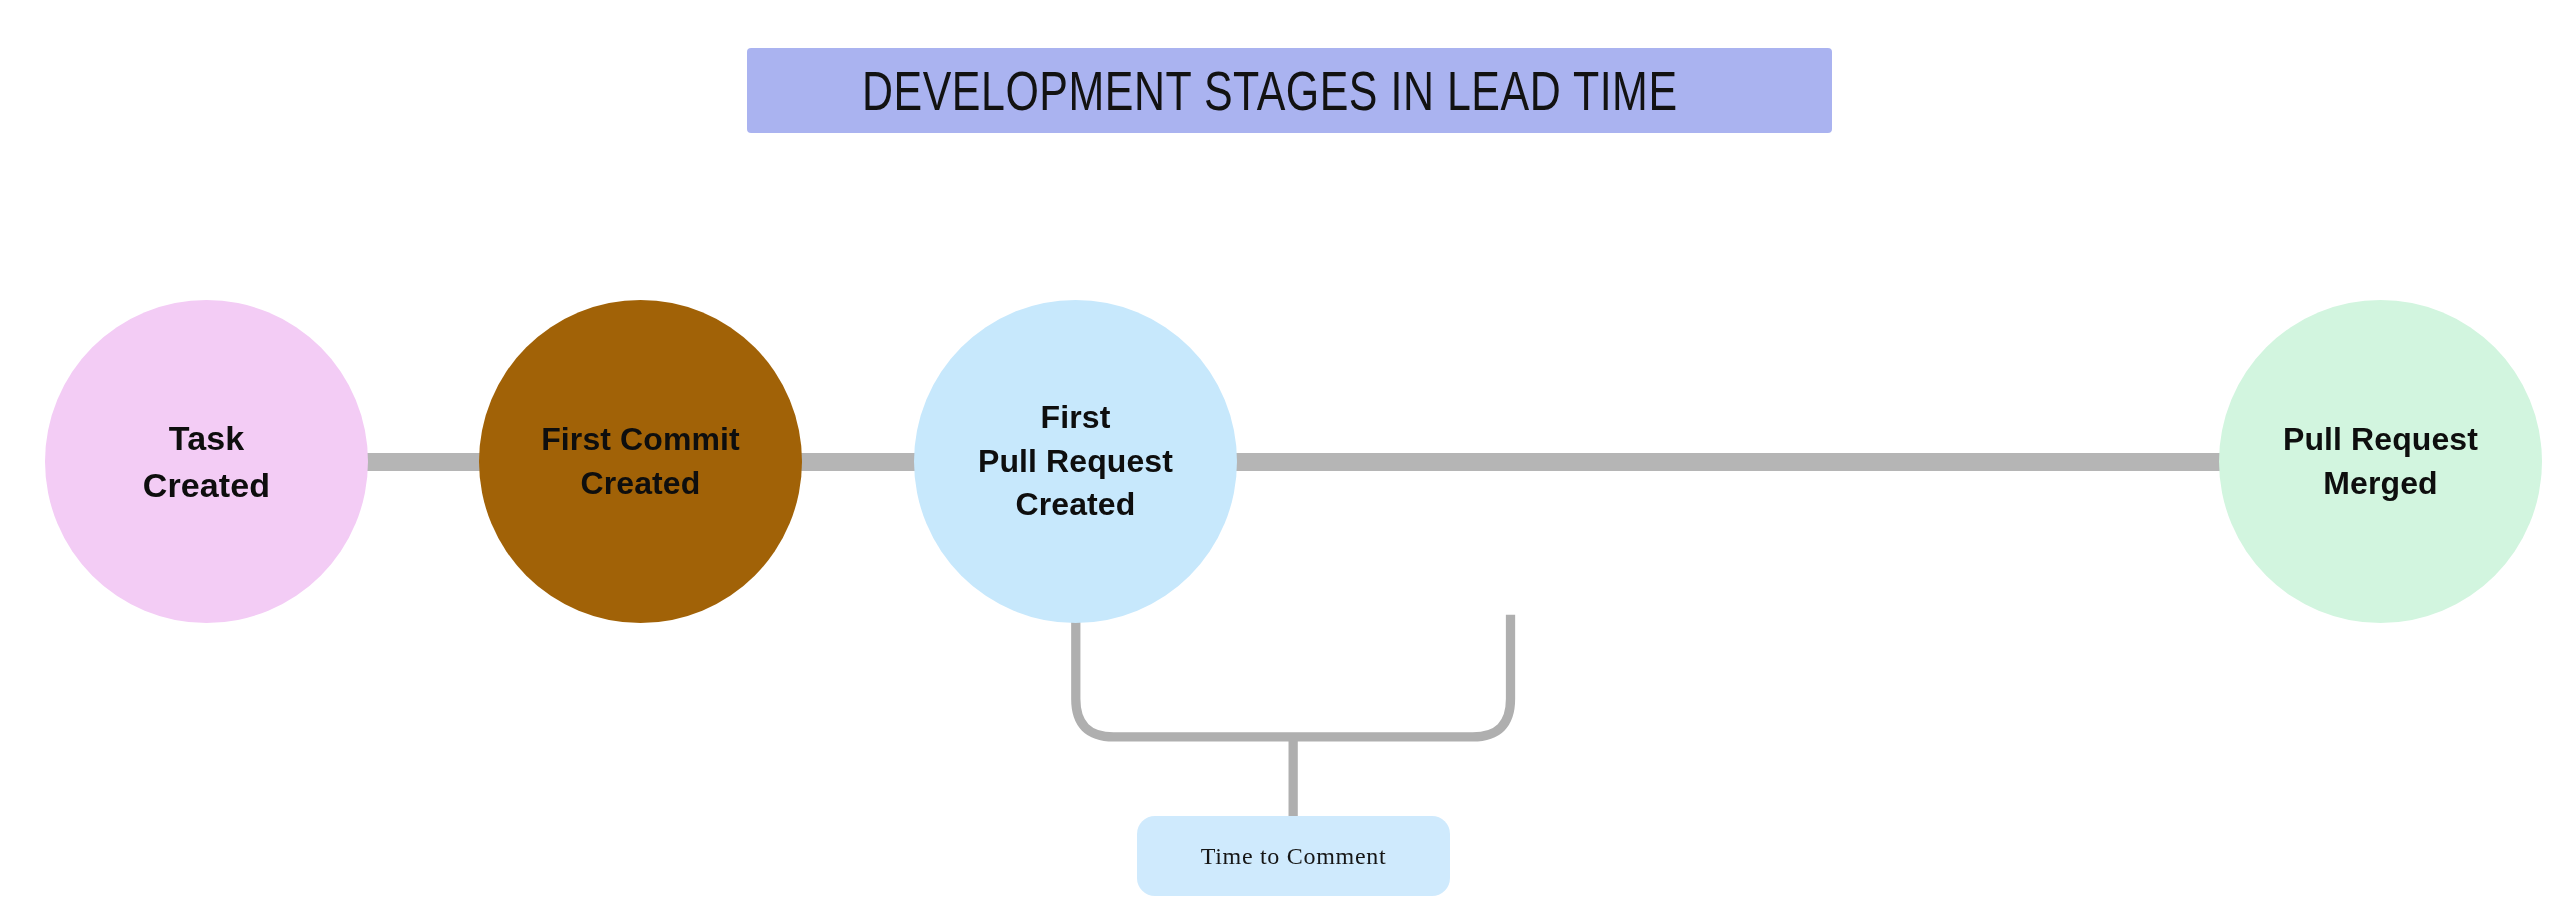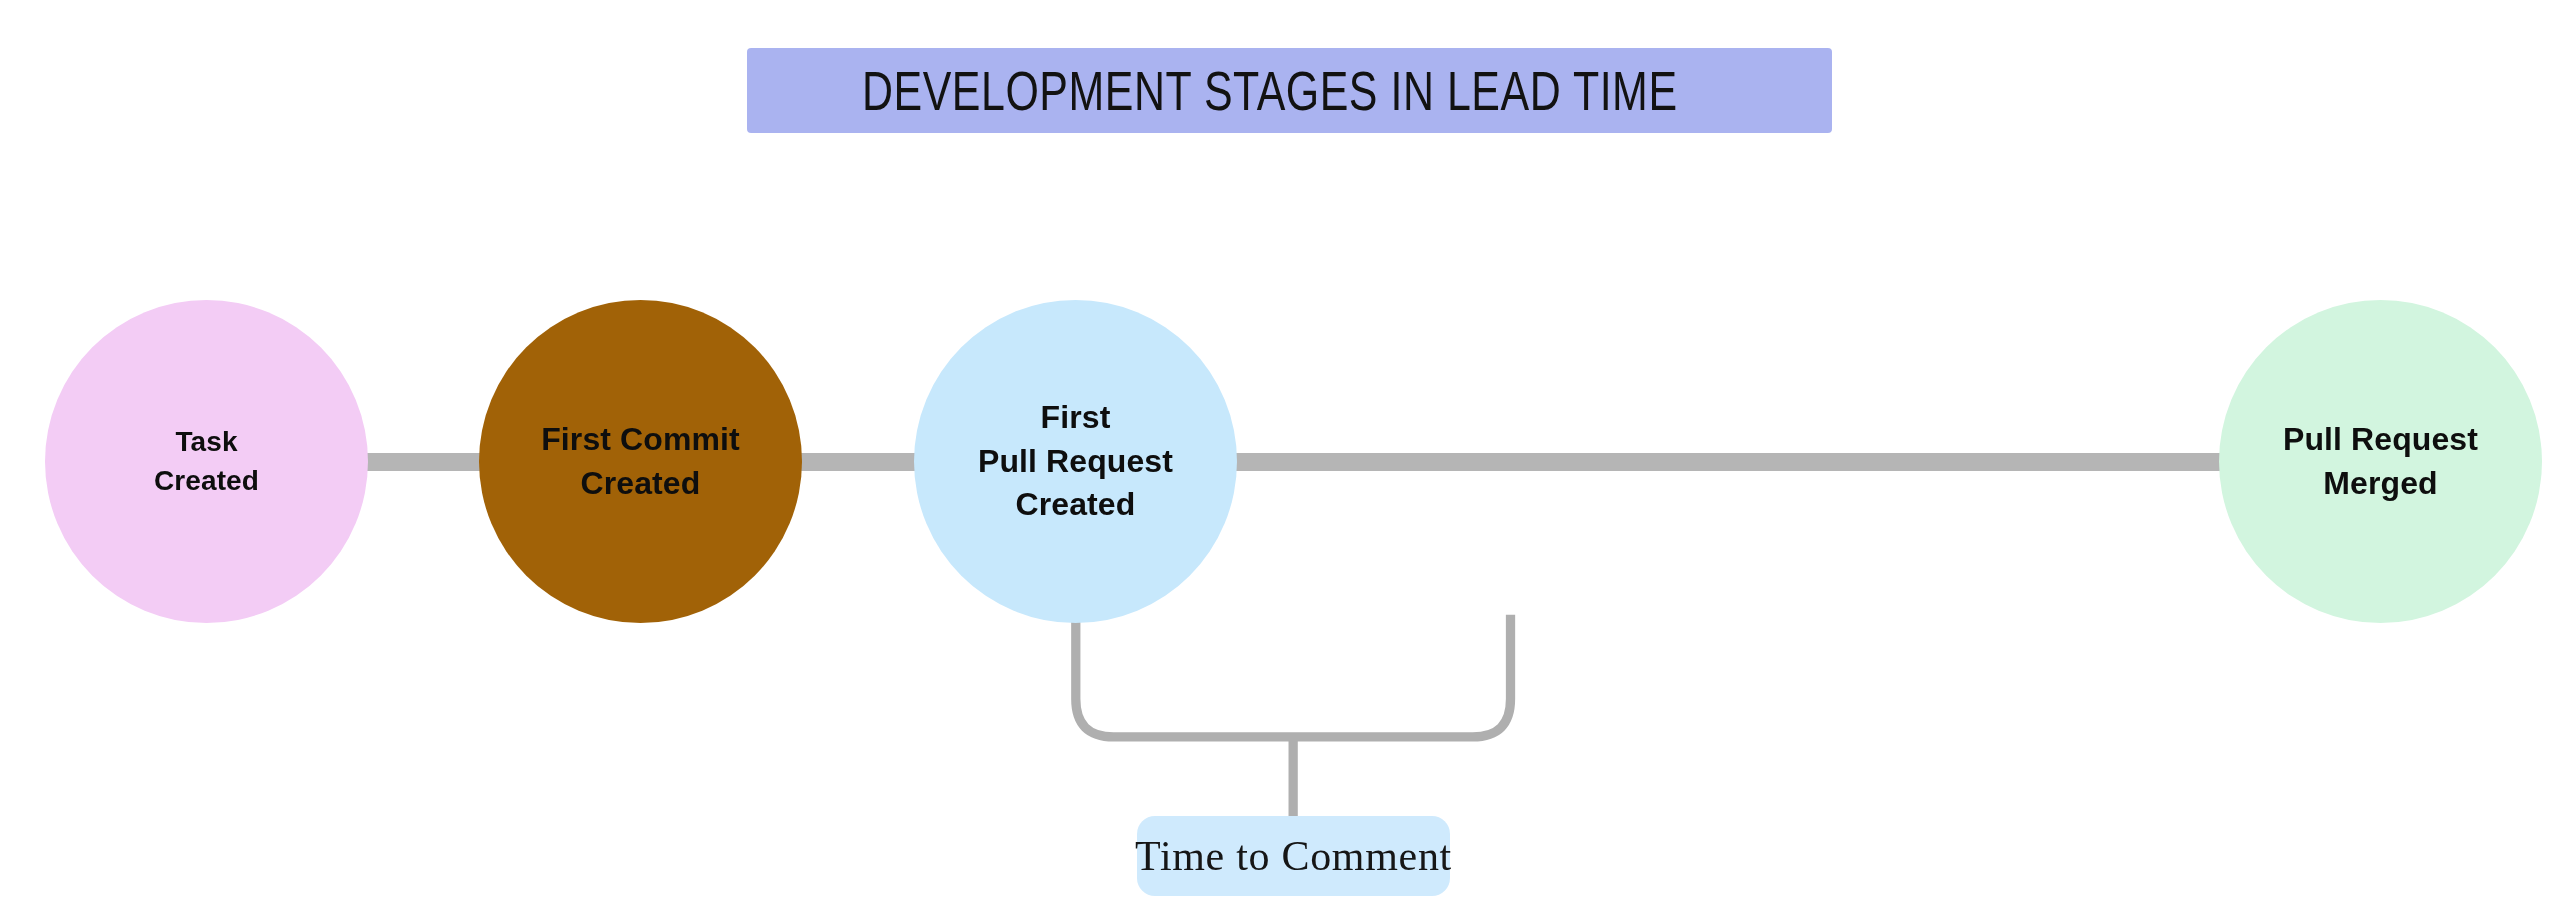"Task" .pos-1 .stage-label { font-size: 28px -> 34px }
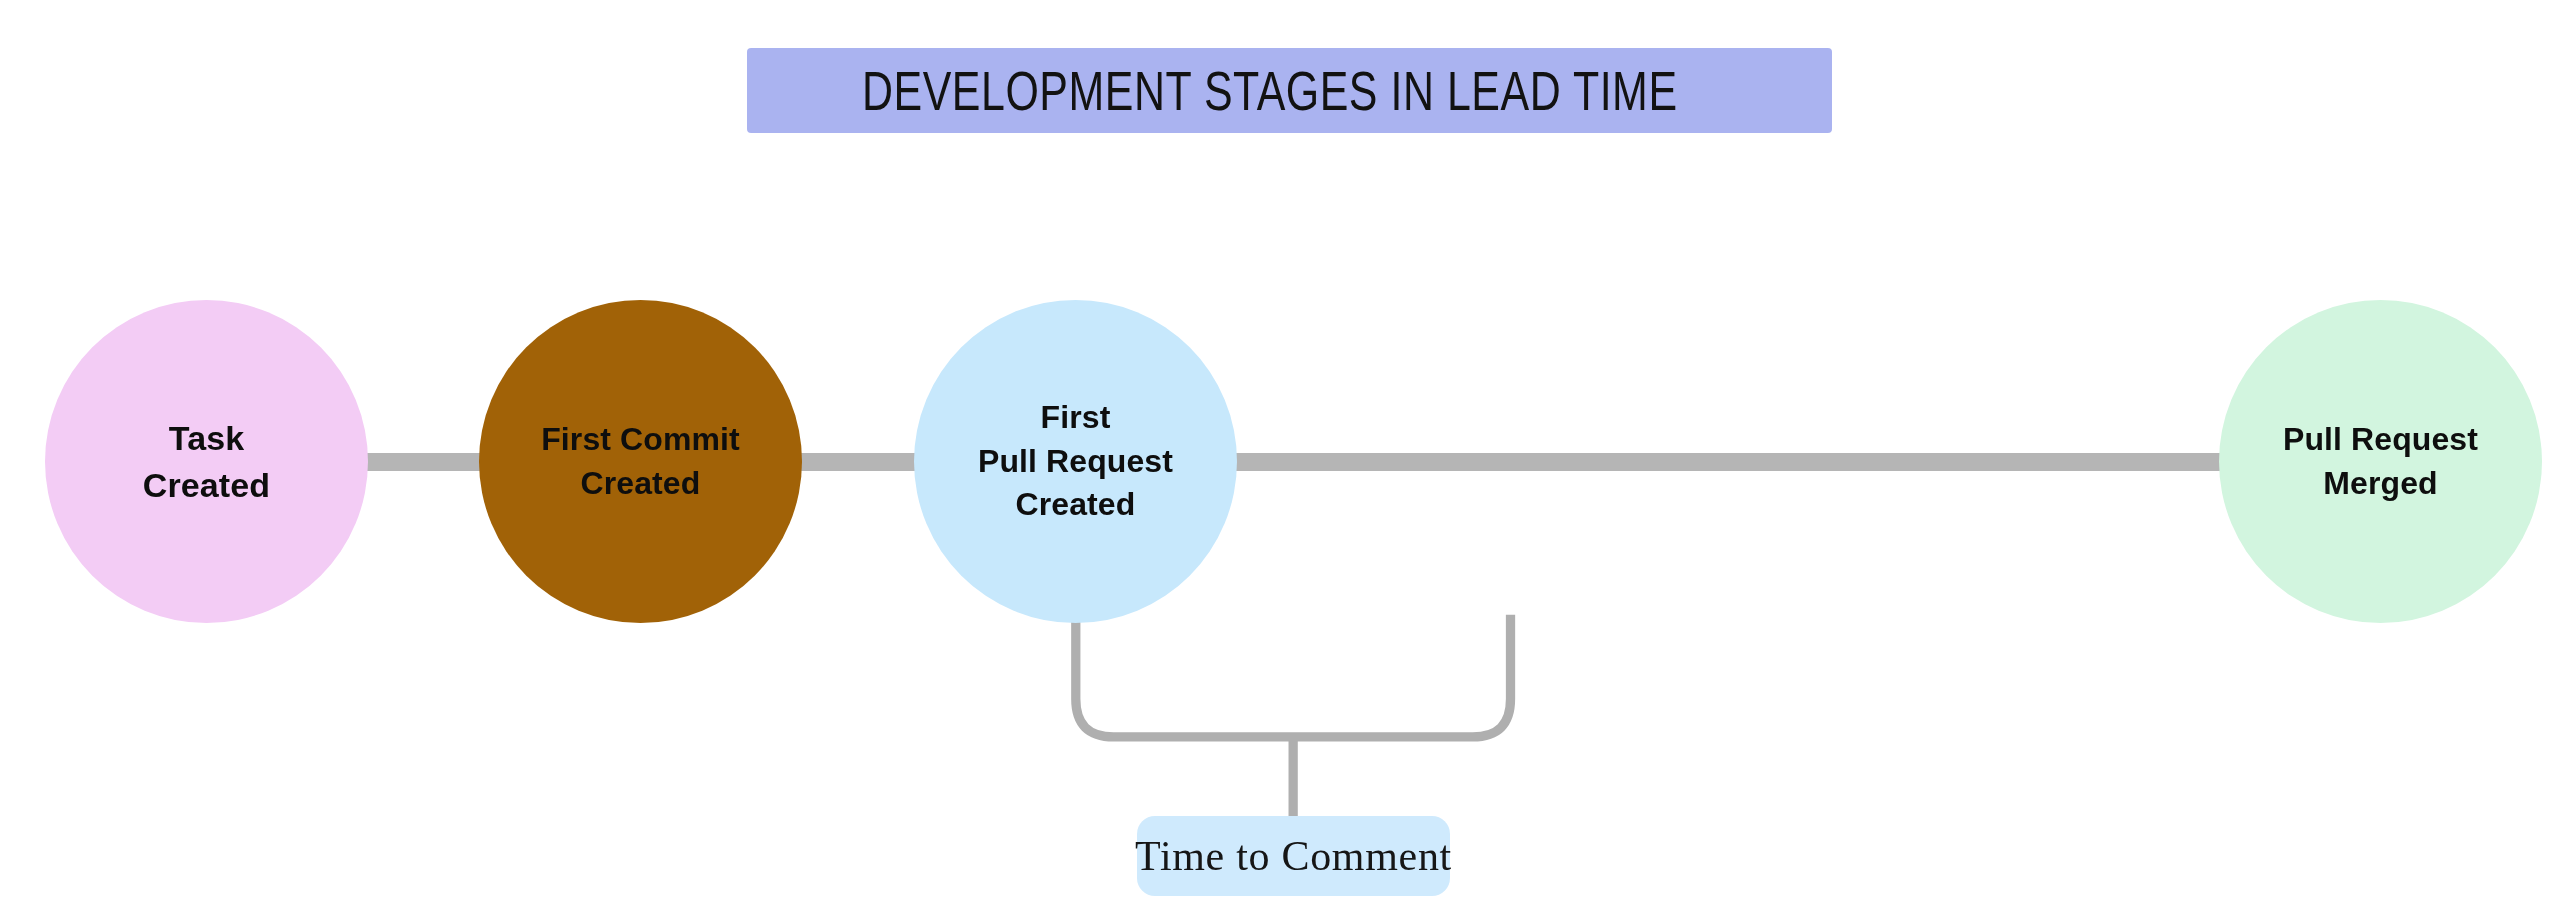"Time to Comment" .annotation-text { font-size: 42px -> 24px }
